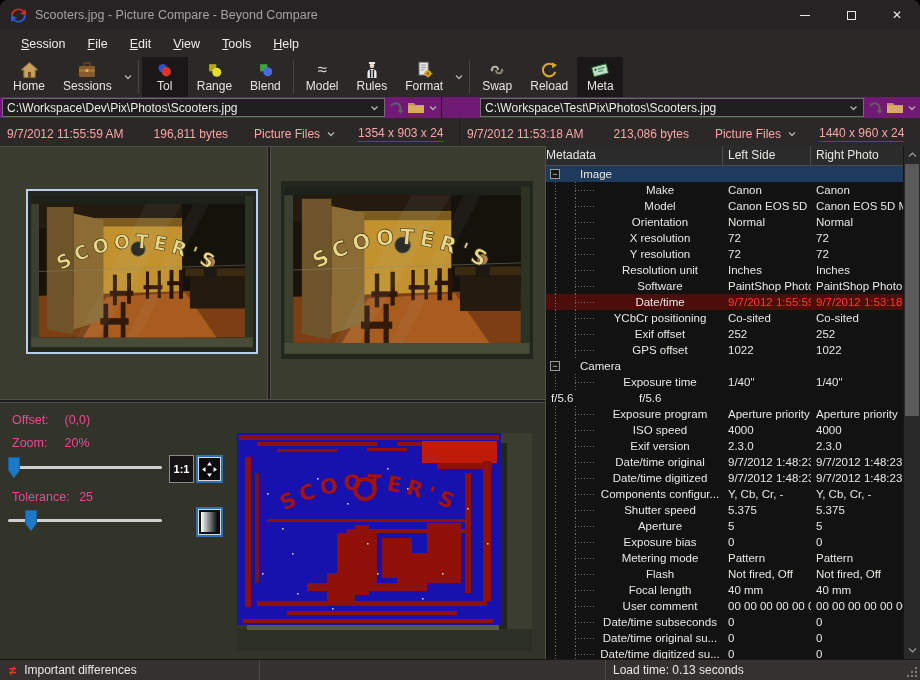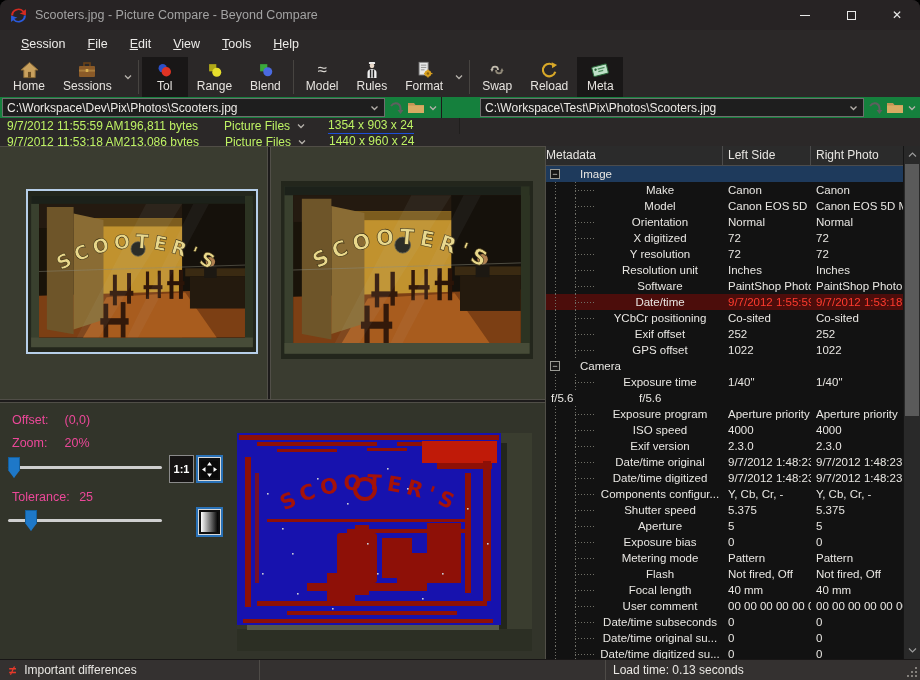"C:\Workspace\Dev\Pix\Photos\Scooters.jpg" .pathrow { background: #15803d -> #701a75 }
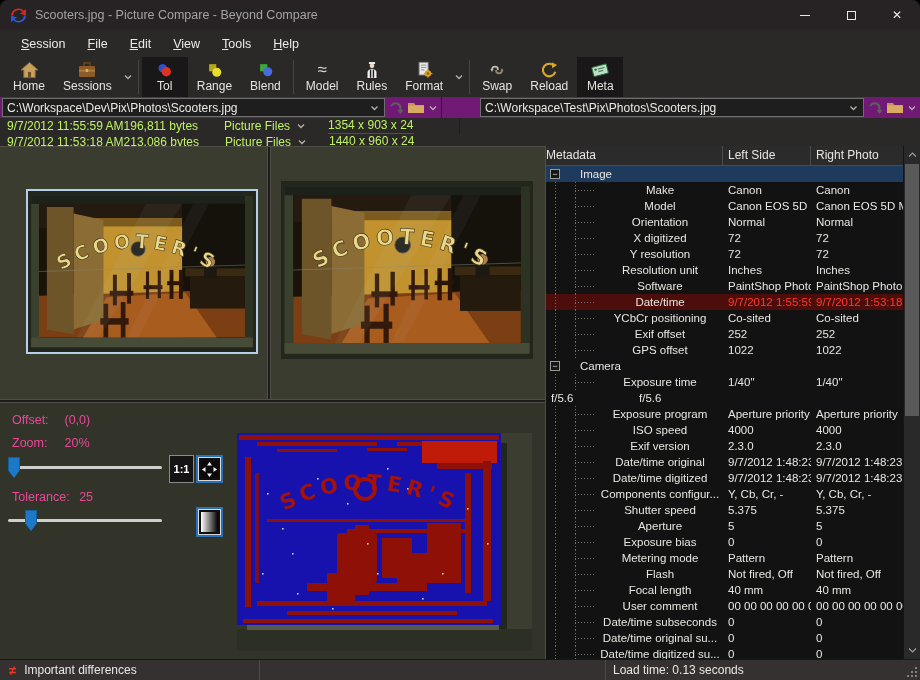"9/7/2012 11:55:59 AM" .inforow { color: #bef264 -> #fca5a5; flex-direction: column -> none }
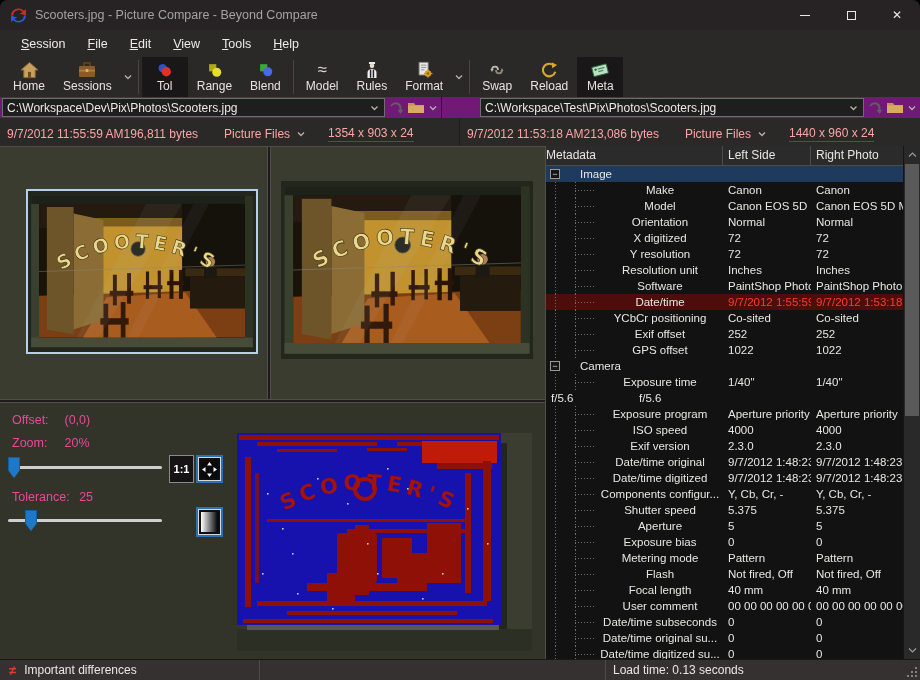"196,811 bytes" .inf-size { margin-left: none -> 30px }
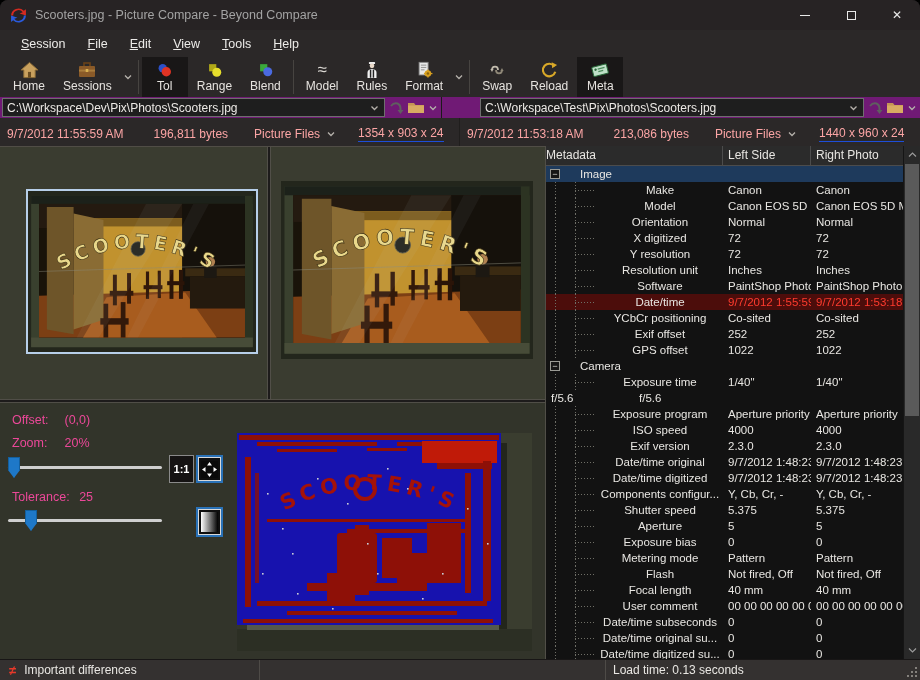"X digitized" div.cell { text: digitized -> resolution }
